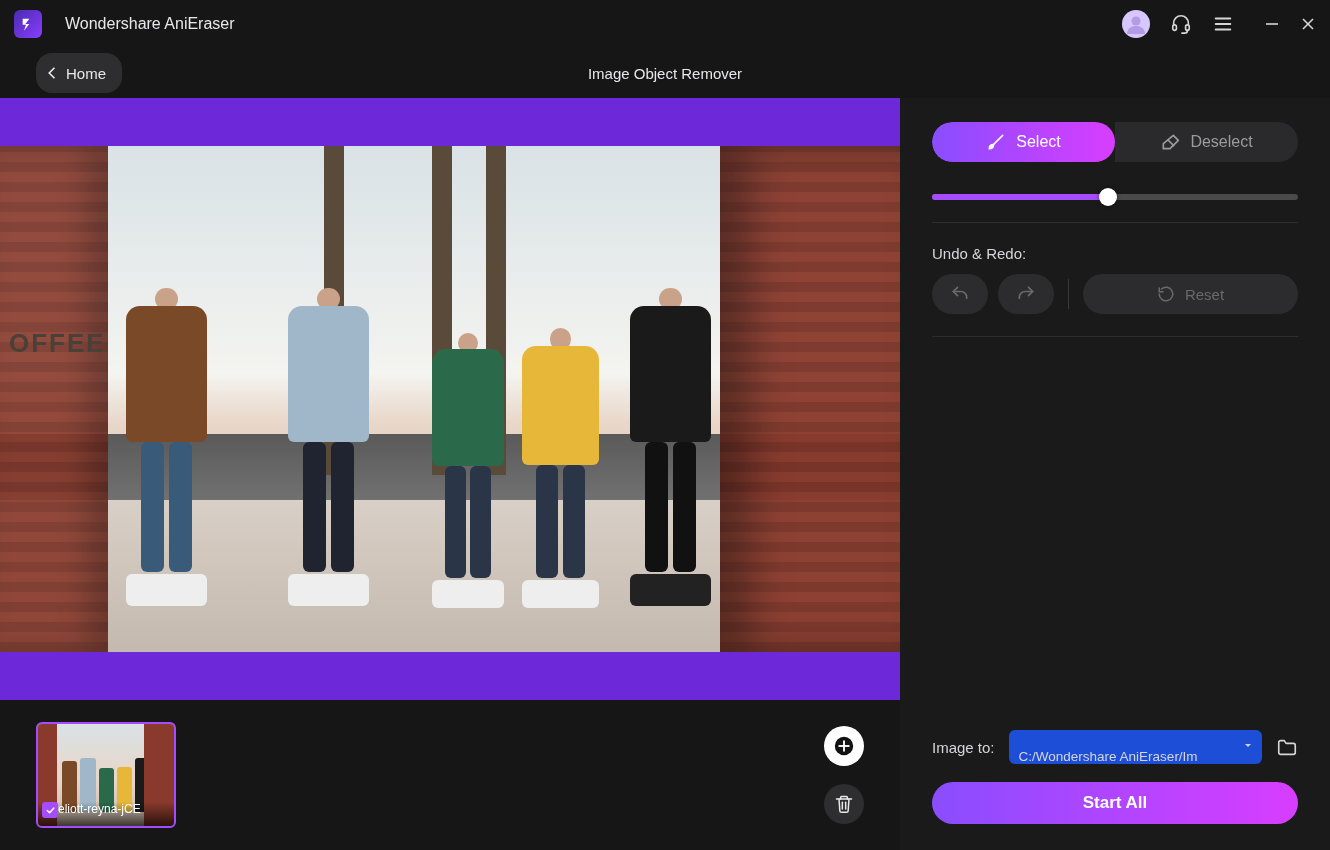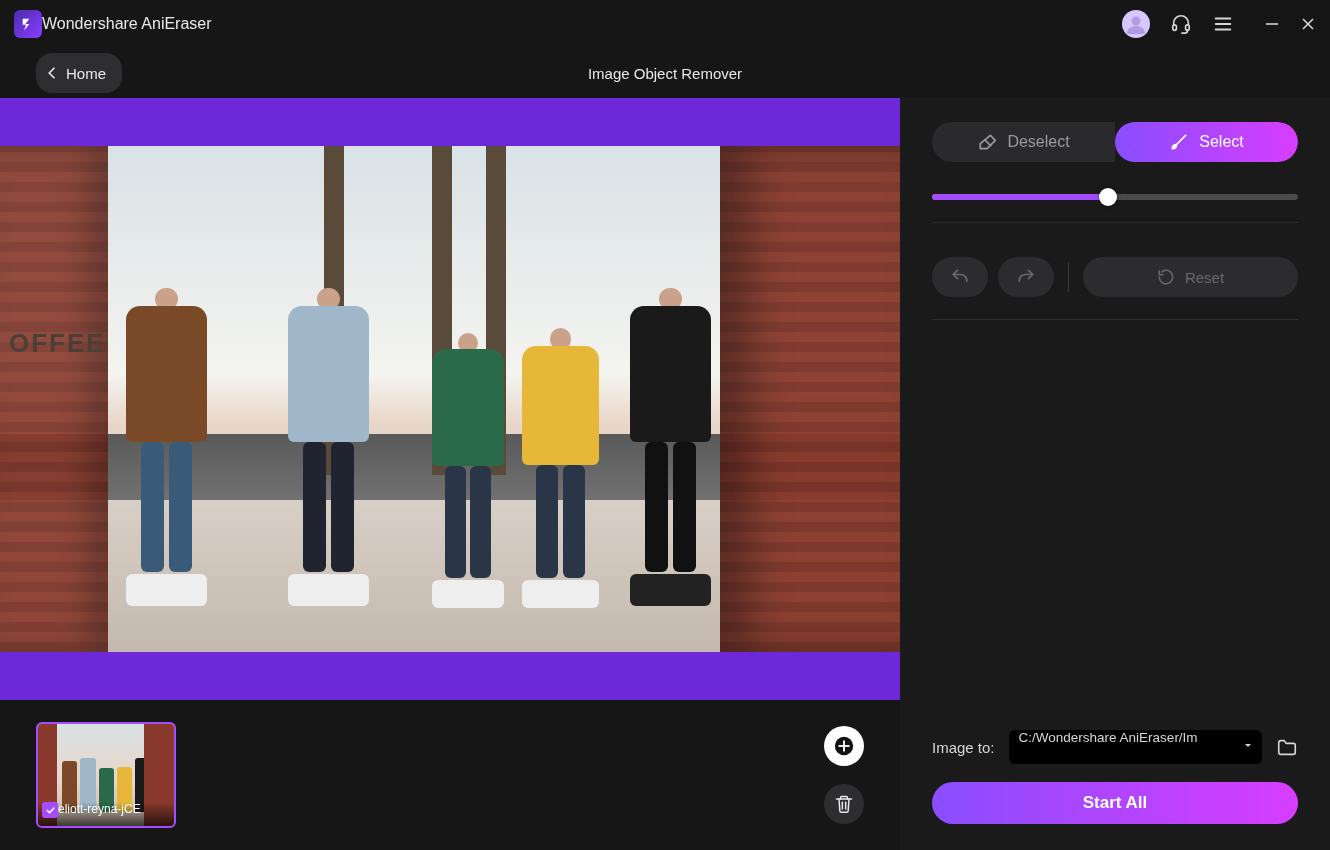"Wondershare AniEraser" .titlebar { gap: 0 -> 23px }
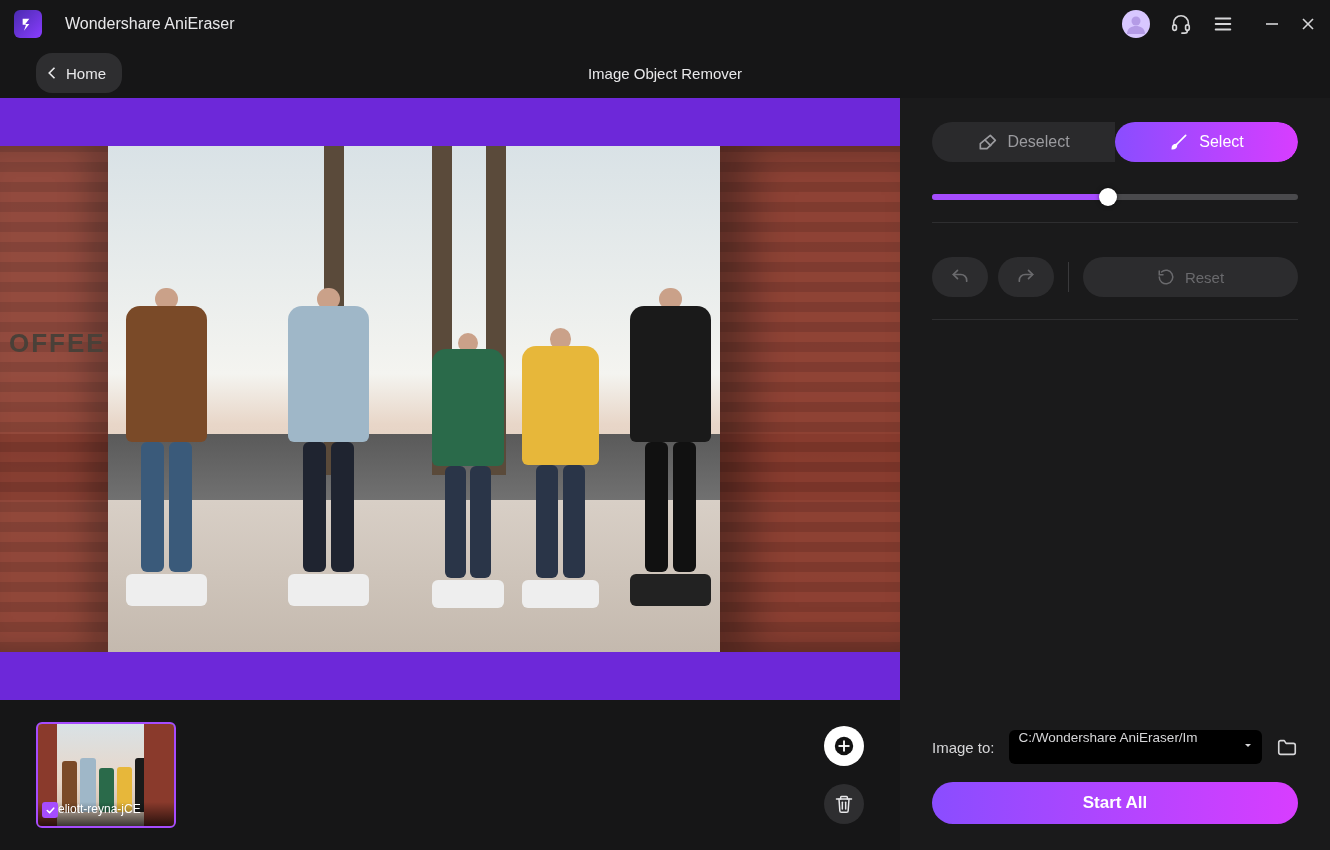"Deselect" div.seg-btn { order: before "Select" -> after "Select" }
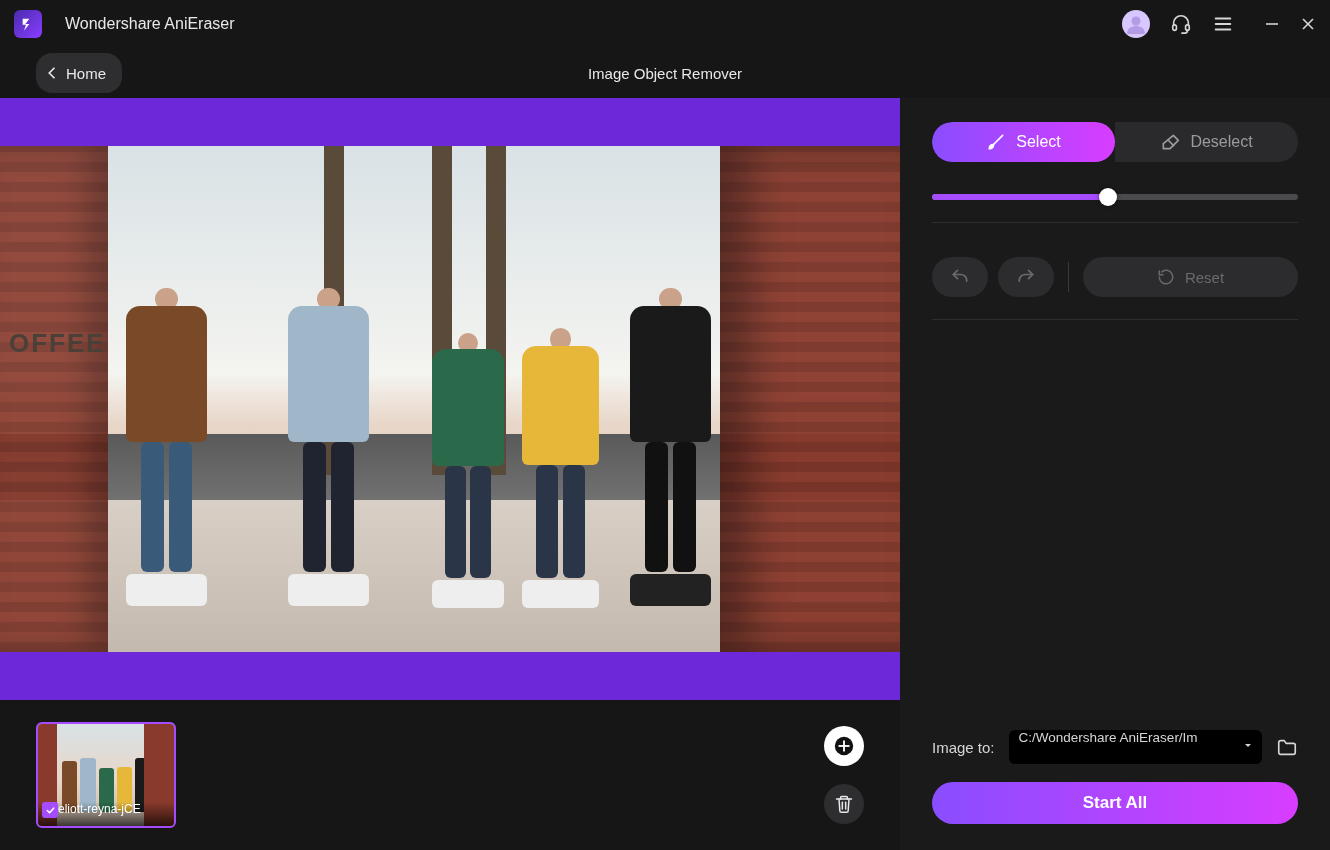"Undo & Redo:" div.sp-label { html: none -> <div>Undo &amp; Redo:</div> }
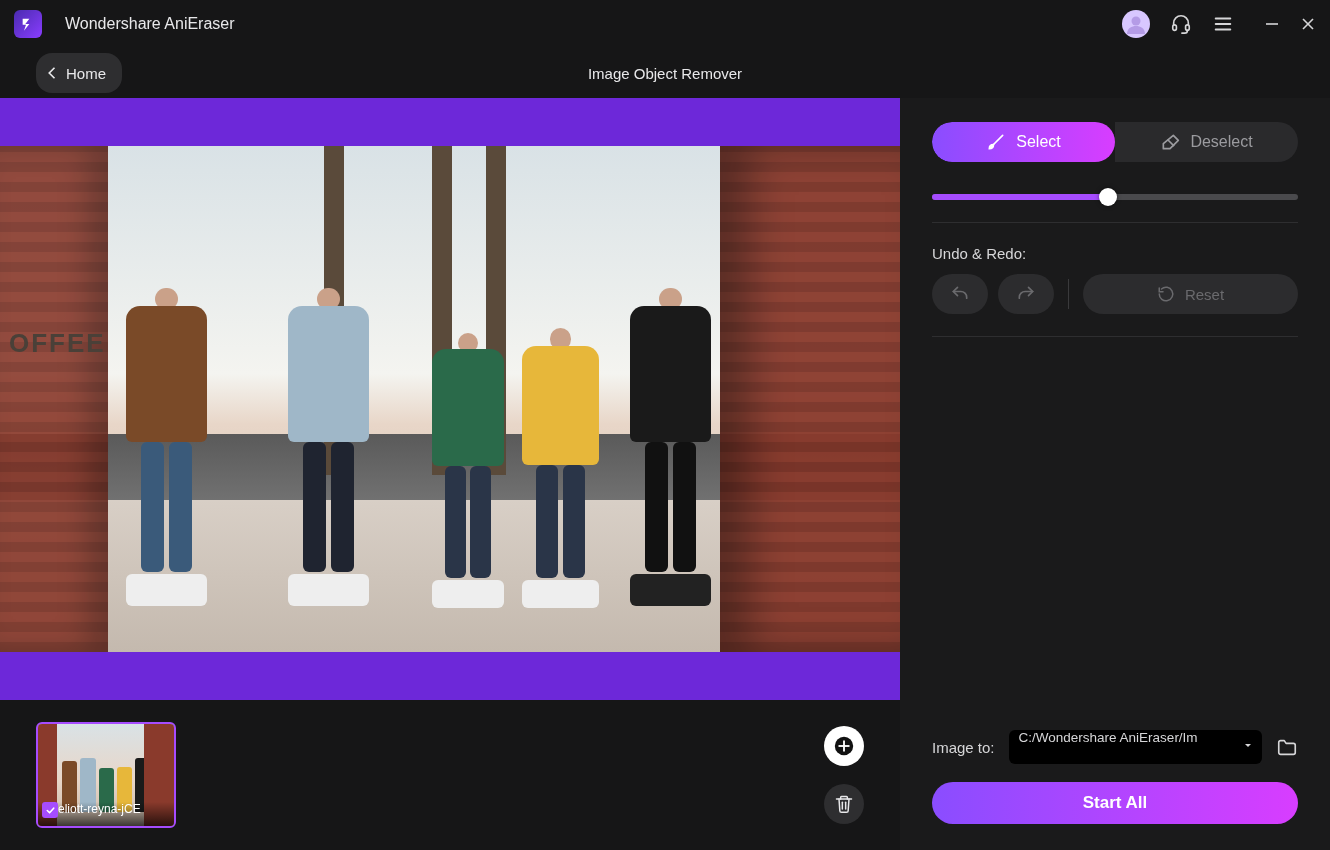"C:/Wondershare AniEraser/Im" .path-select { align-items: flex-start -> flex-end; background: #000000 -> #1d4ed8 }
